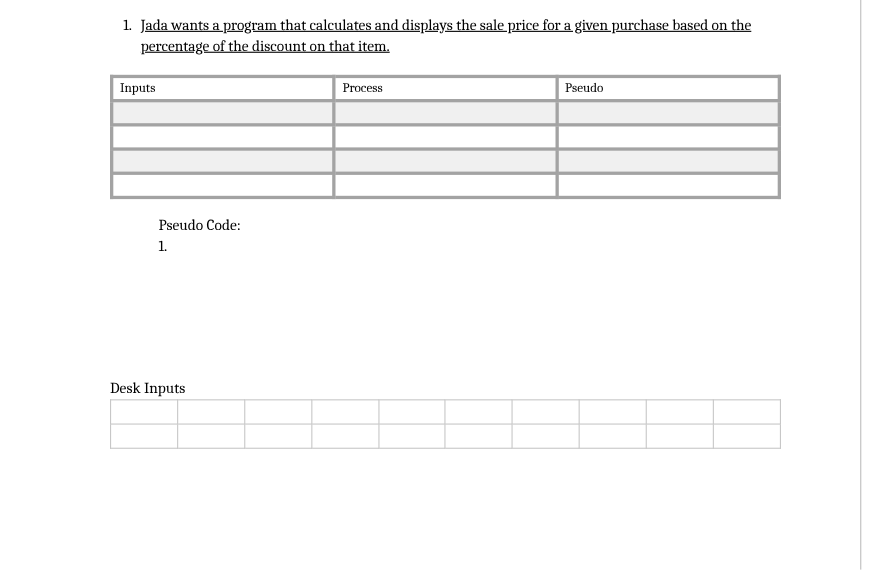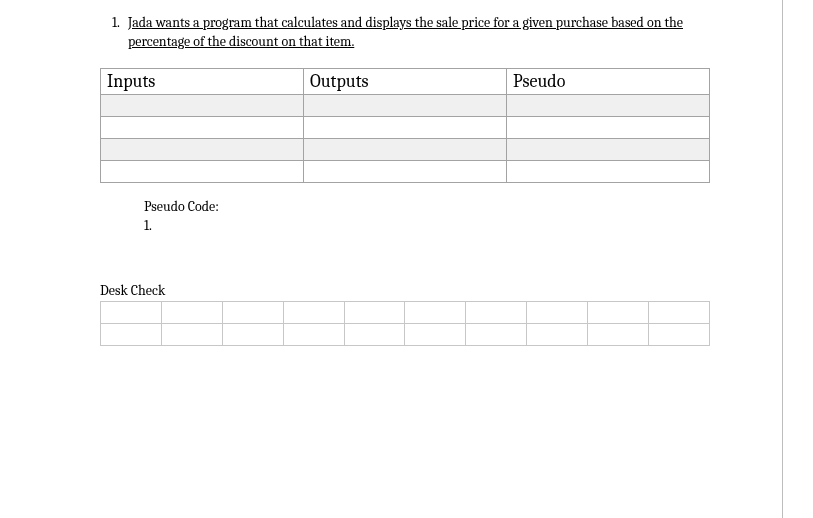"Inputs" table.ipo td { border: 1px solid #a3a3a3 -> 3px solid #a3a3a3; font-size: 18px -> 12px }
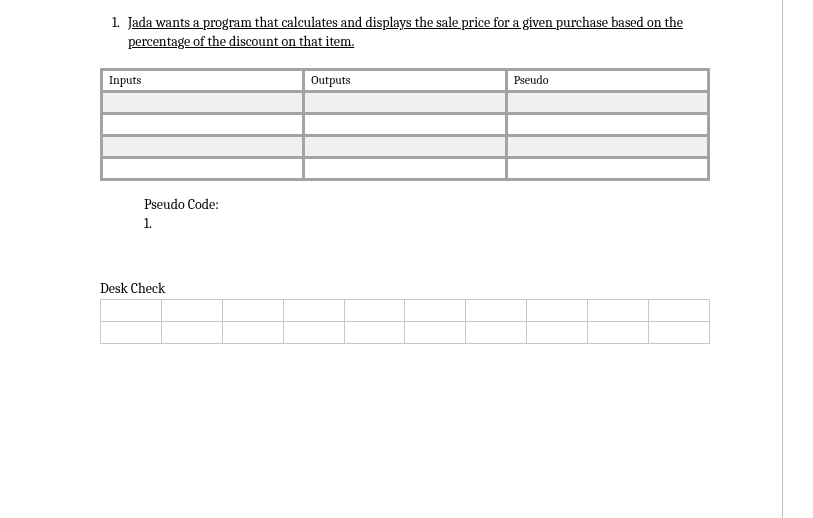"Outputs" td { text: Outputs -> Process }
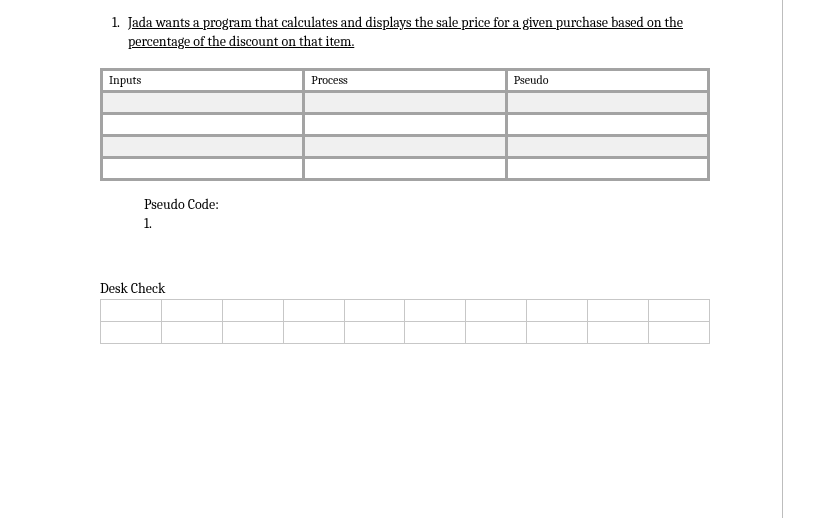"Pseudo Code:" .pseudo { margin-bottom: 46px -> 110px }
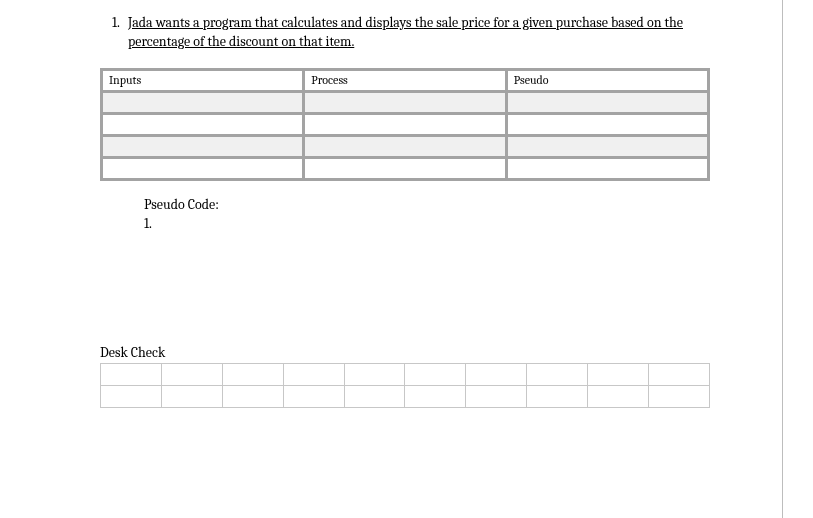"Desk Check" div.desk-check-label { text: Check -> Inputs }
